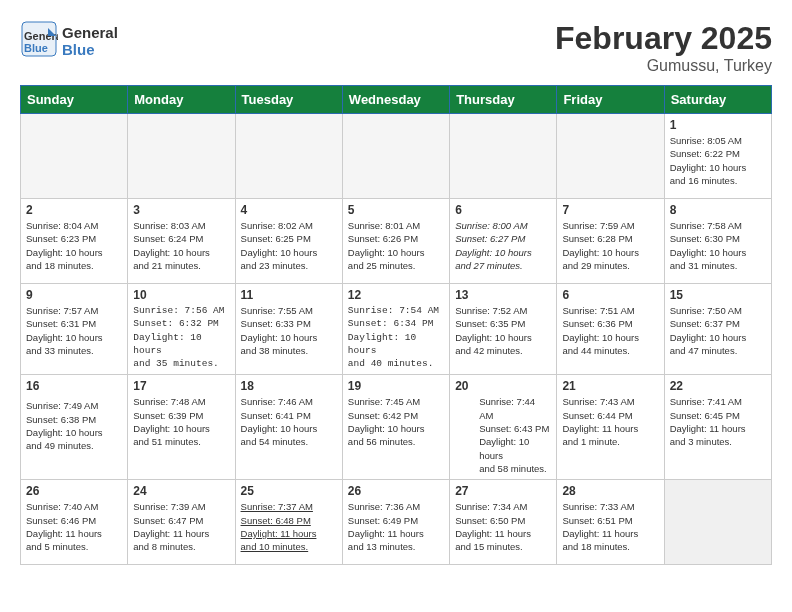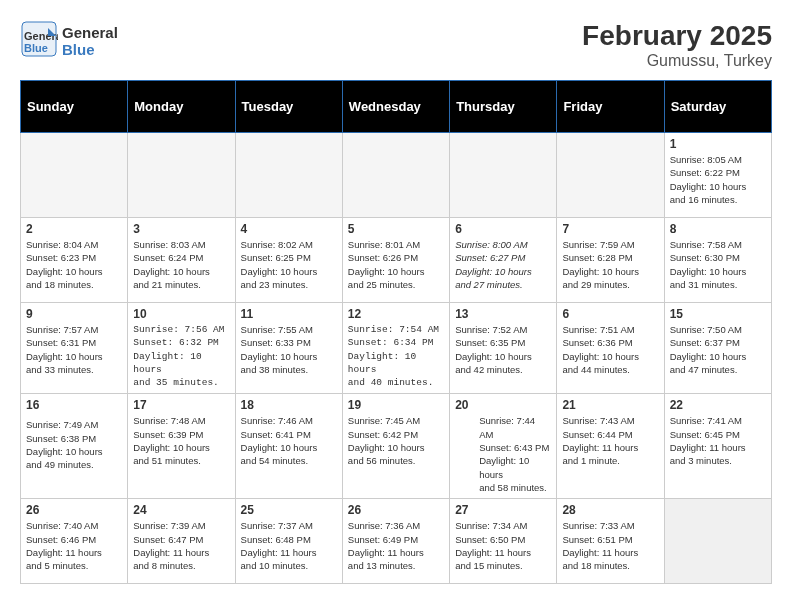"February 2025" .calendar-title h1 { font-size: 28px -> 32px }
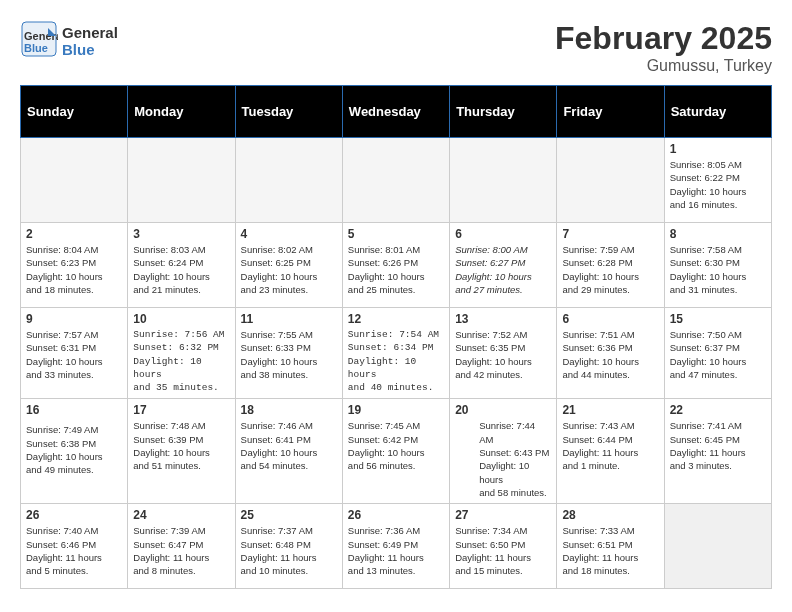"Sunday" th { background-color: #000000 -> #15803d; padding: 18px 6px -> 6px 6px }
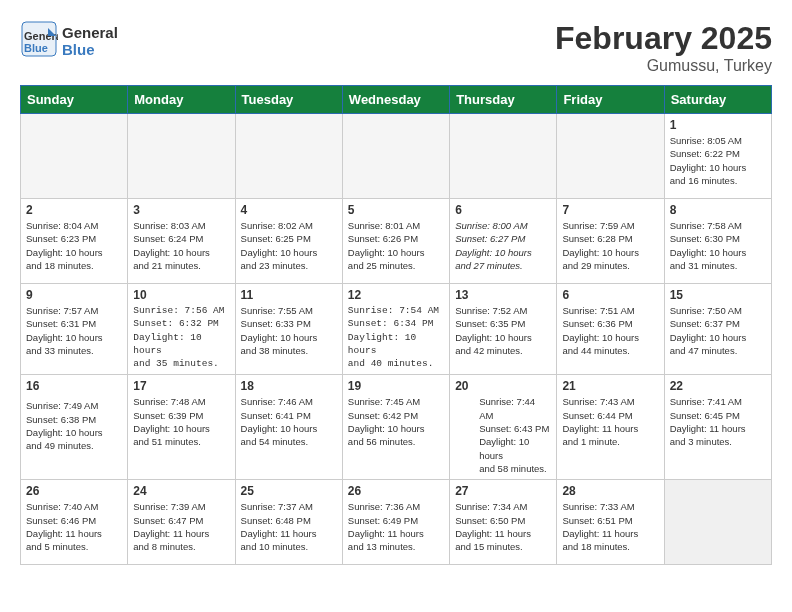"Sunrise: 7:37 AM" div.day-info { text-decoration: none -> underline }
